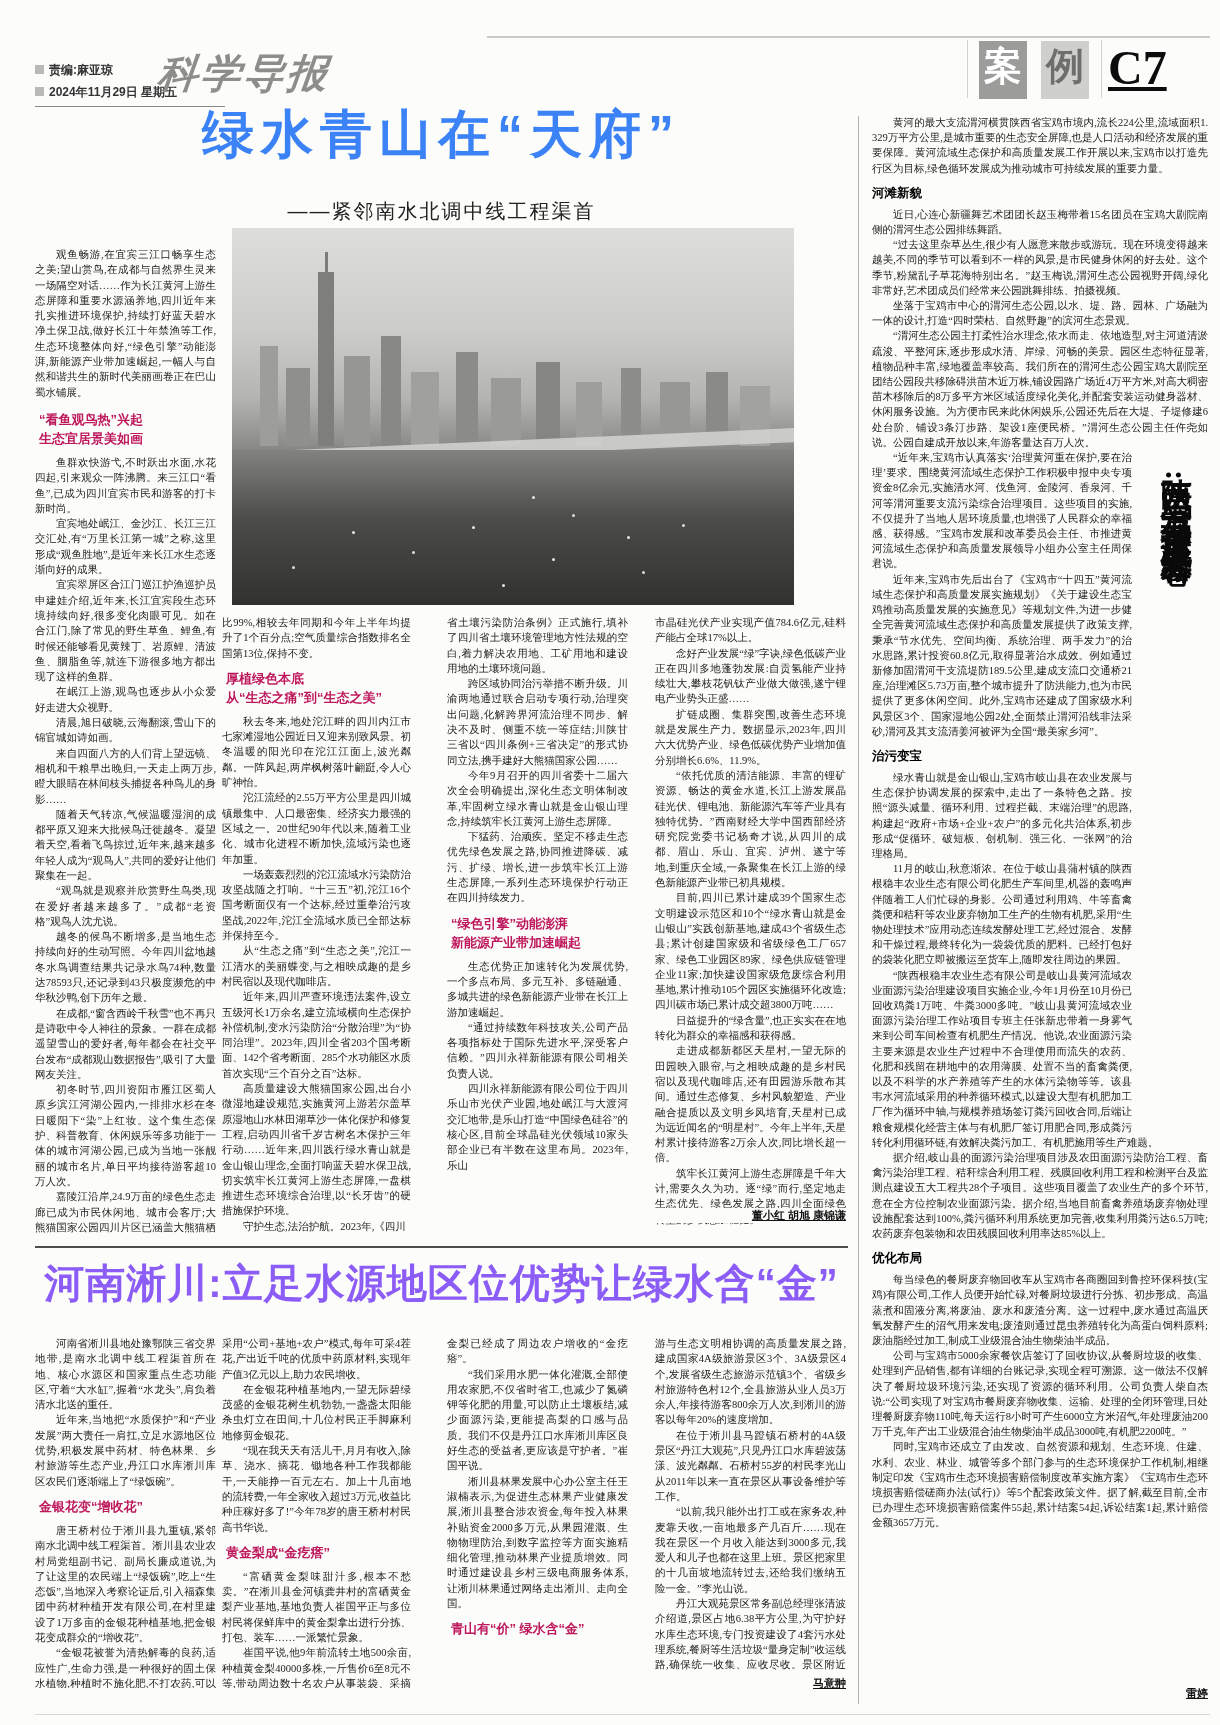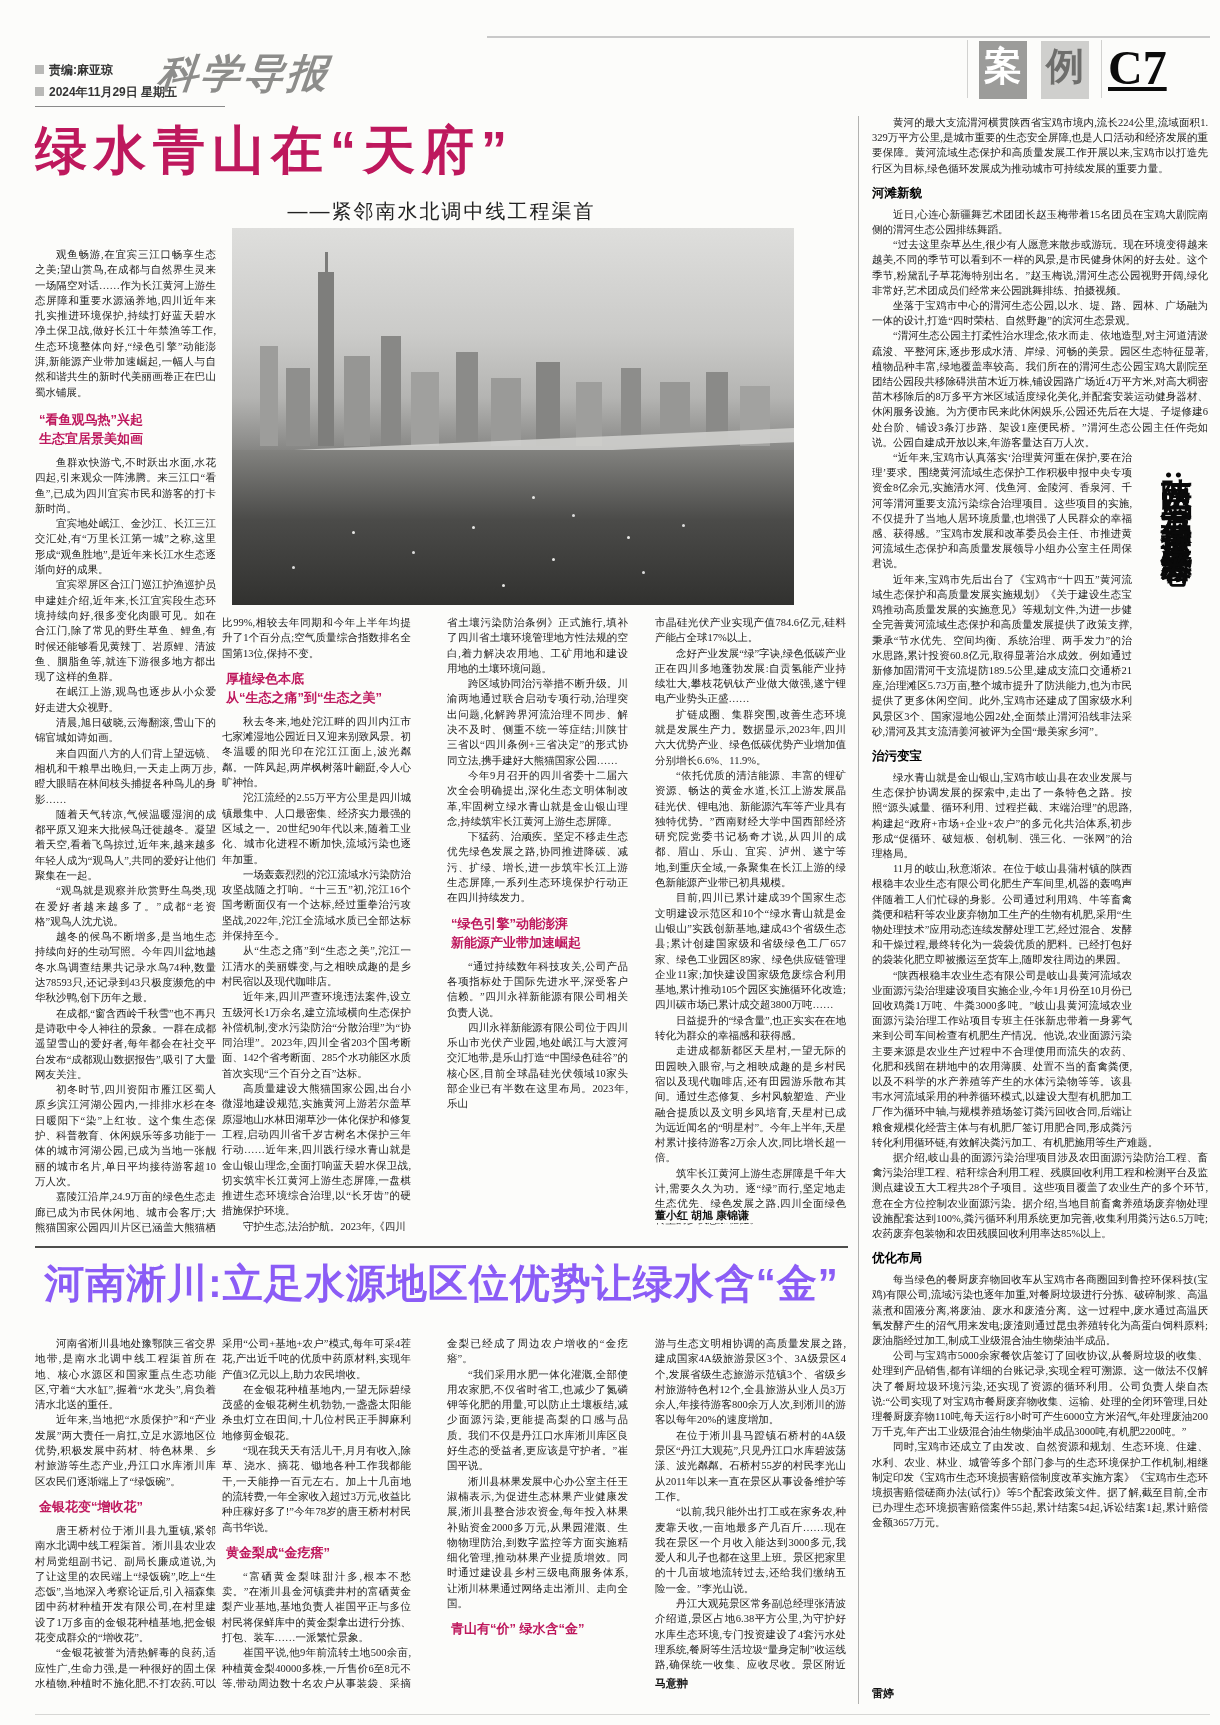"绿水青山在“天府”" .main-h1 { color: #be185d -> #3b82f6; text-align: left -> center; top: 116px -> 100px }
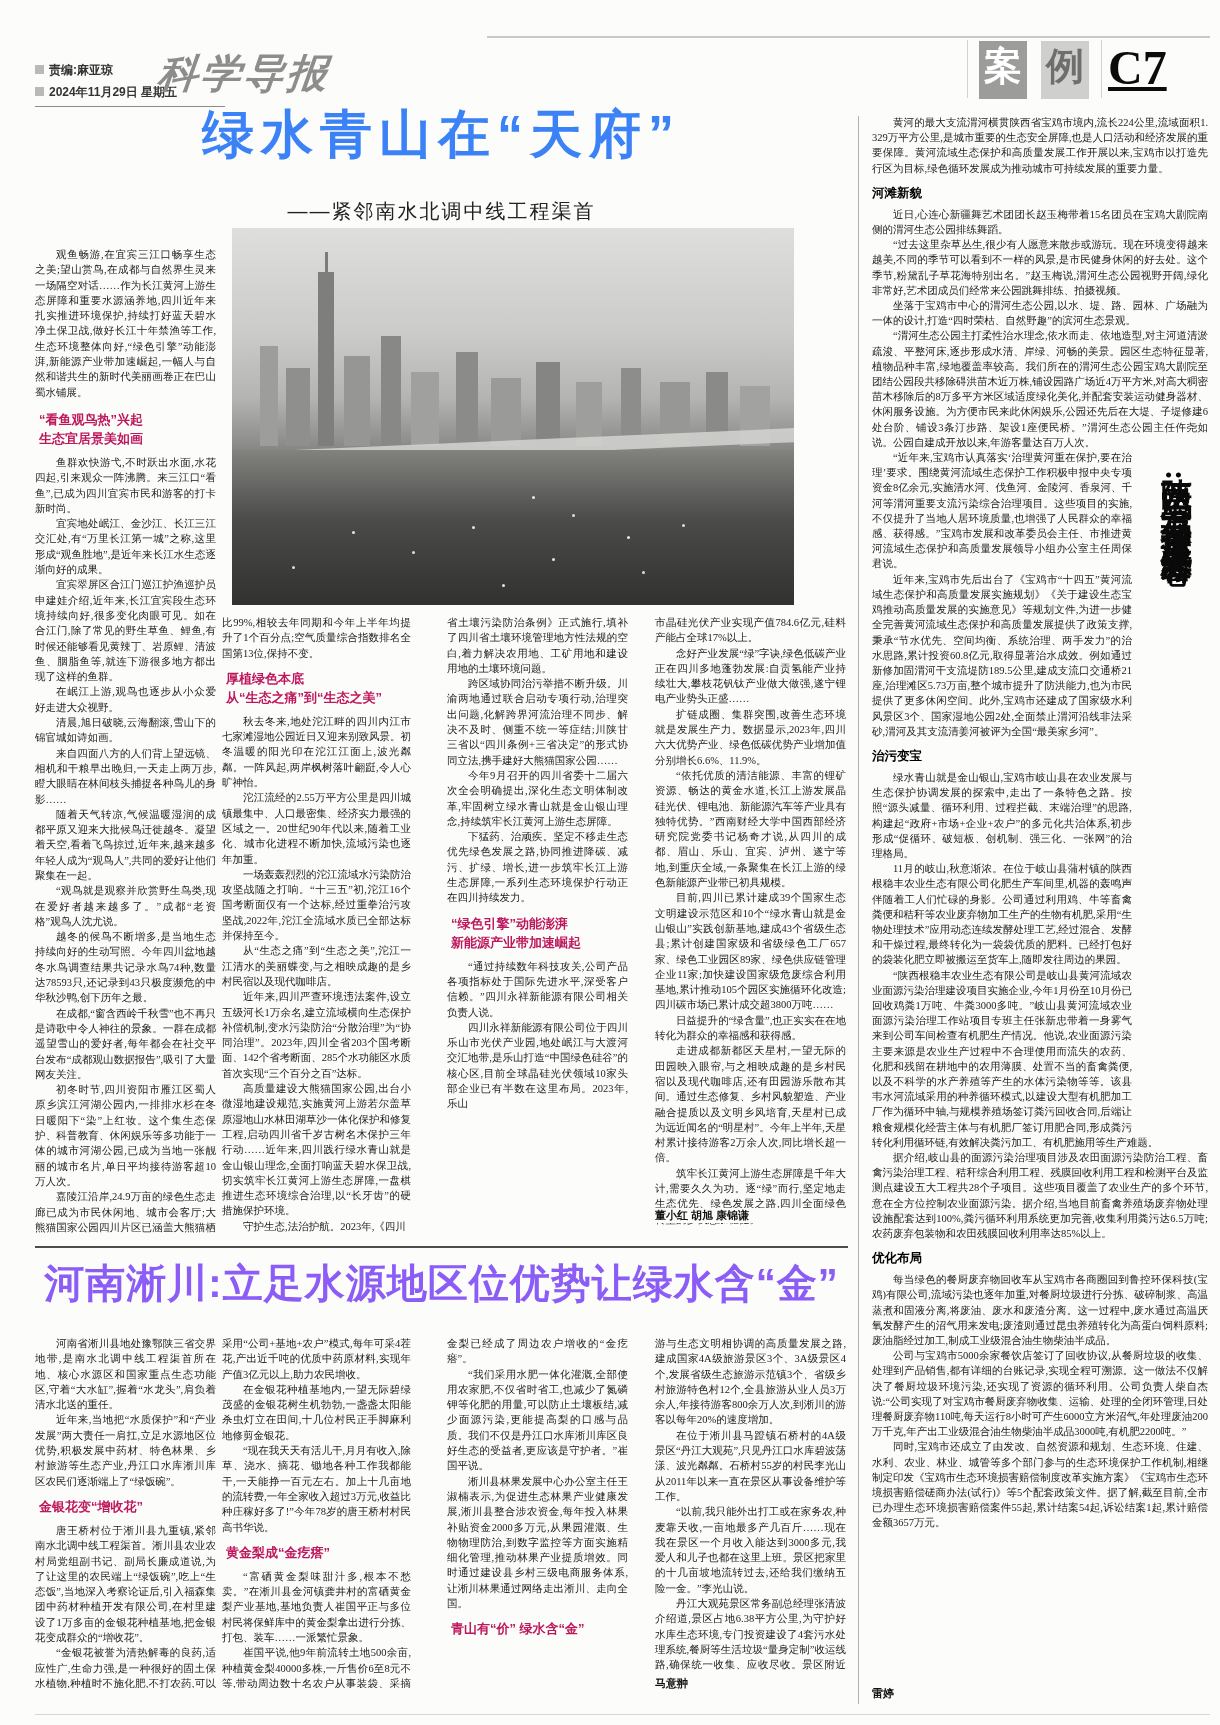"生态优势正加速转化为发展优势,一个多点布局、多元互补、多链融通、多城共进的绿色新" p { html: none -> <p>生态优势正加速转化为发展优势,一个多点布局、多元互补、多链融通、多城共进的绿色新能源产业带在长江上游加速崛起。</p> }
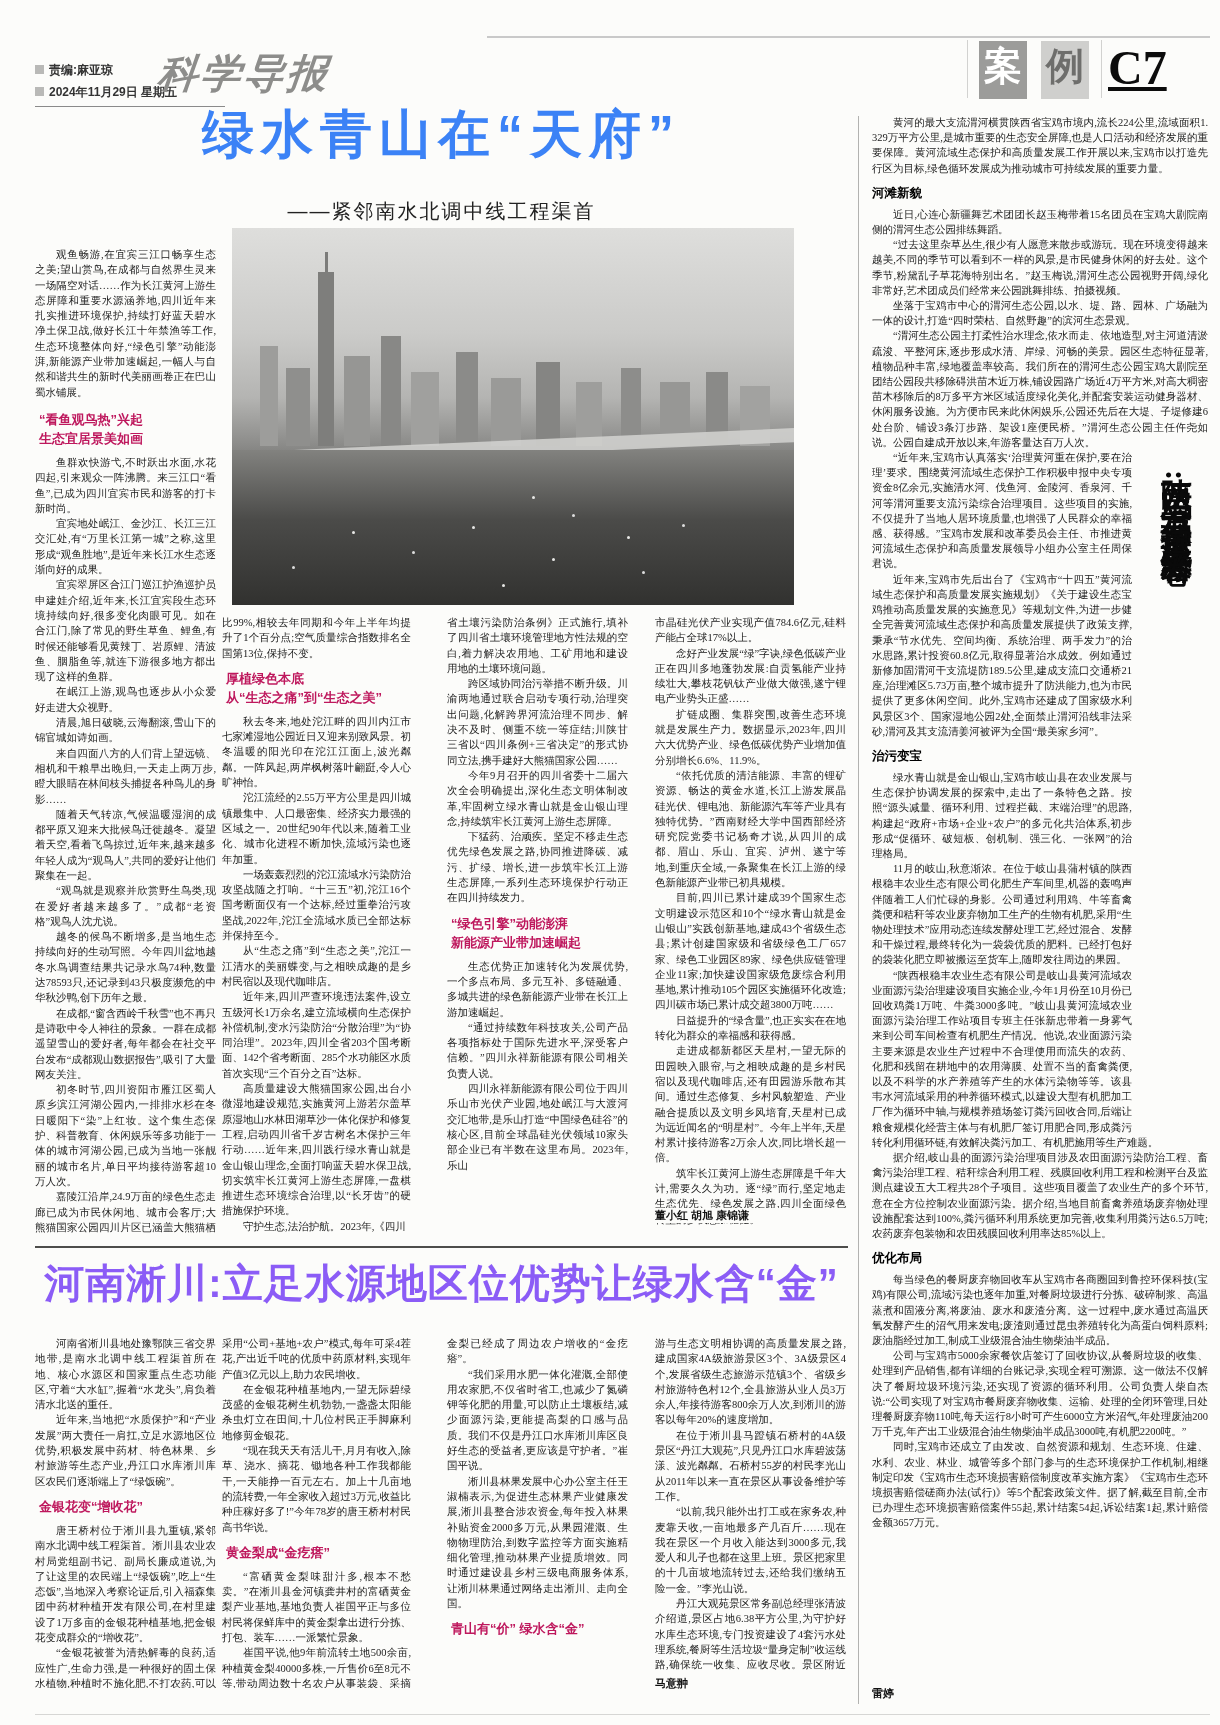"董小红 胡旭 康锦谦" .byline { text-align: left -> right; text-decoration: none -> underline }
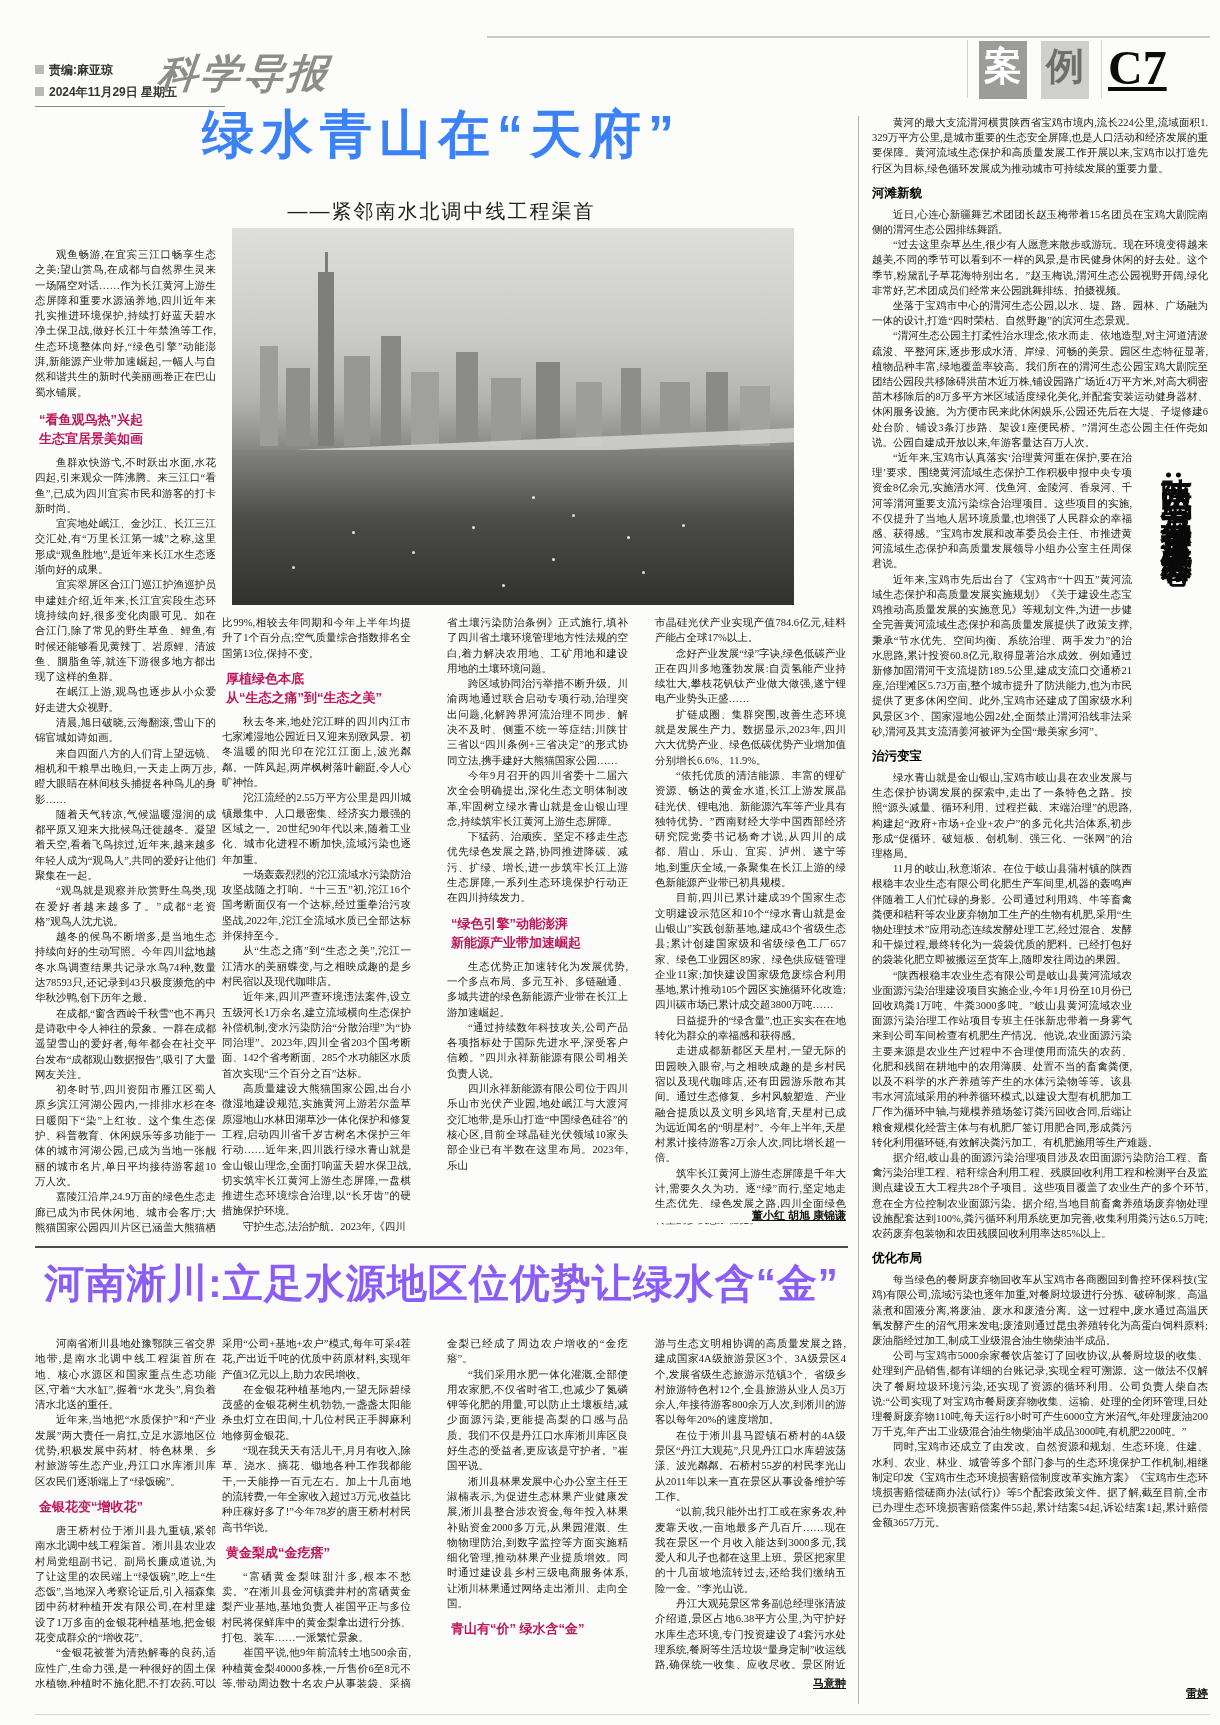"每当绿色的餐厨废弃物回收车从宝鸡市各商圈回到鲁控环保科技(宝鸡)有限公司,流域污" p { text: ,流域污染也逐年加重,对餐厨垃圾进行分拣、破碎制浆 -> ,工作人员便开始忙碌,对餐厨垃圾进行分拣、初步形成 }
